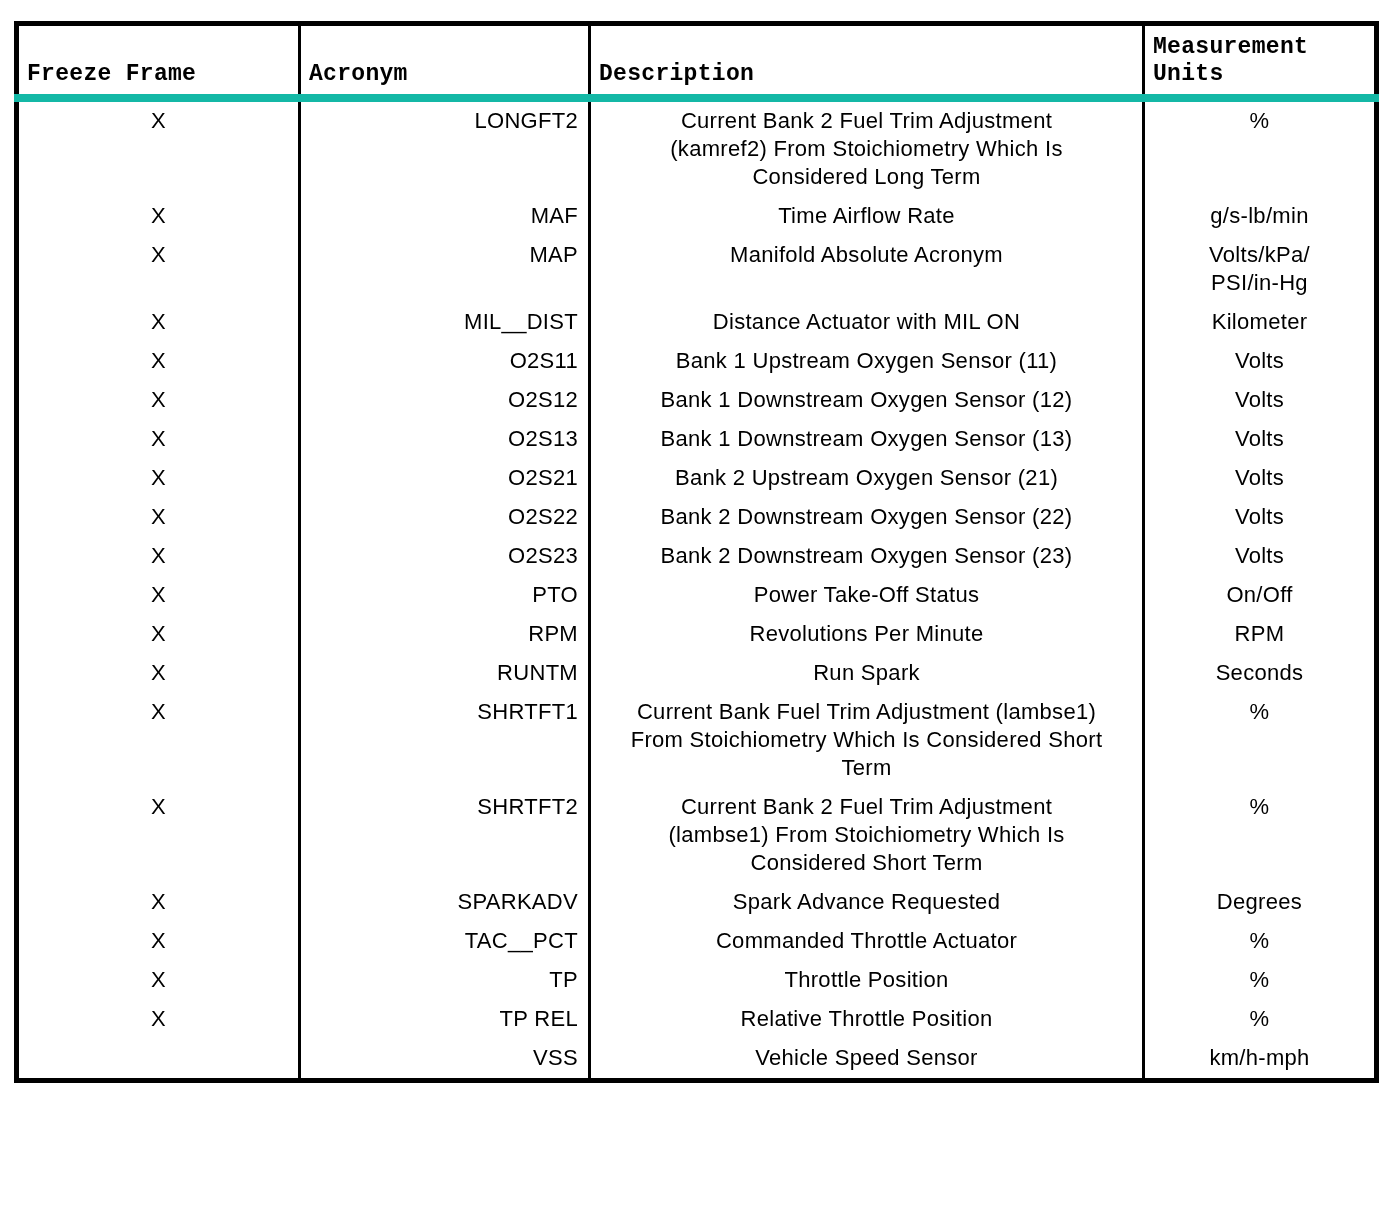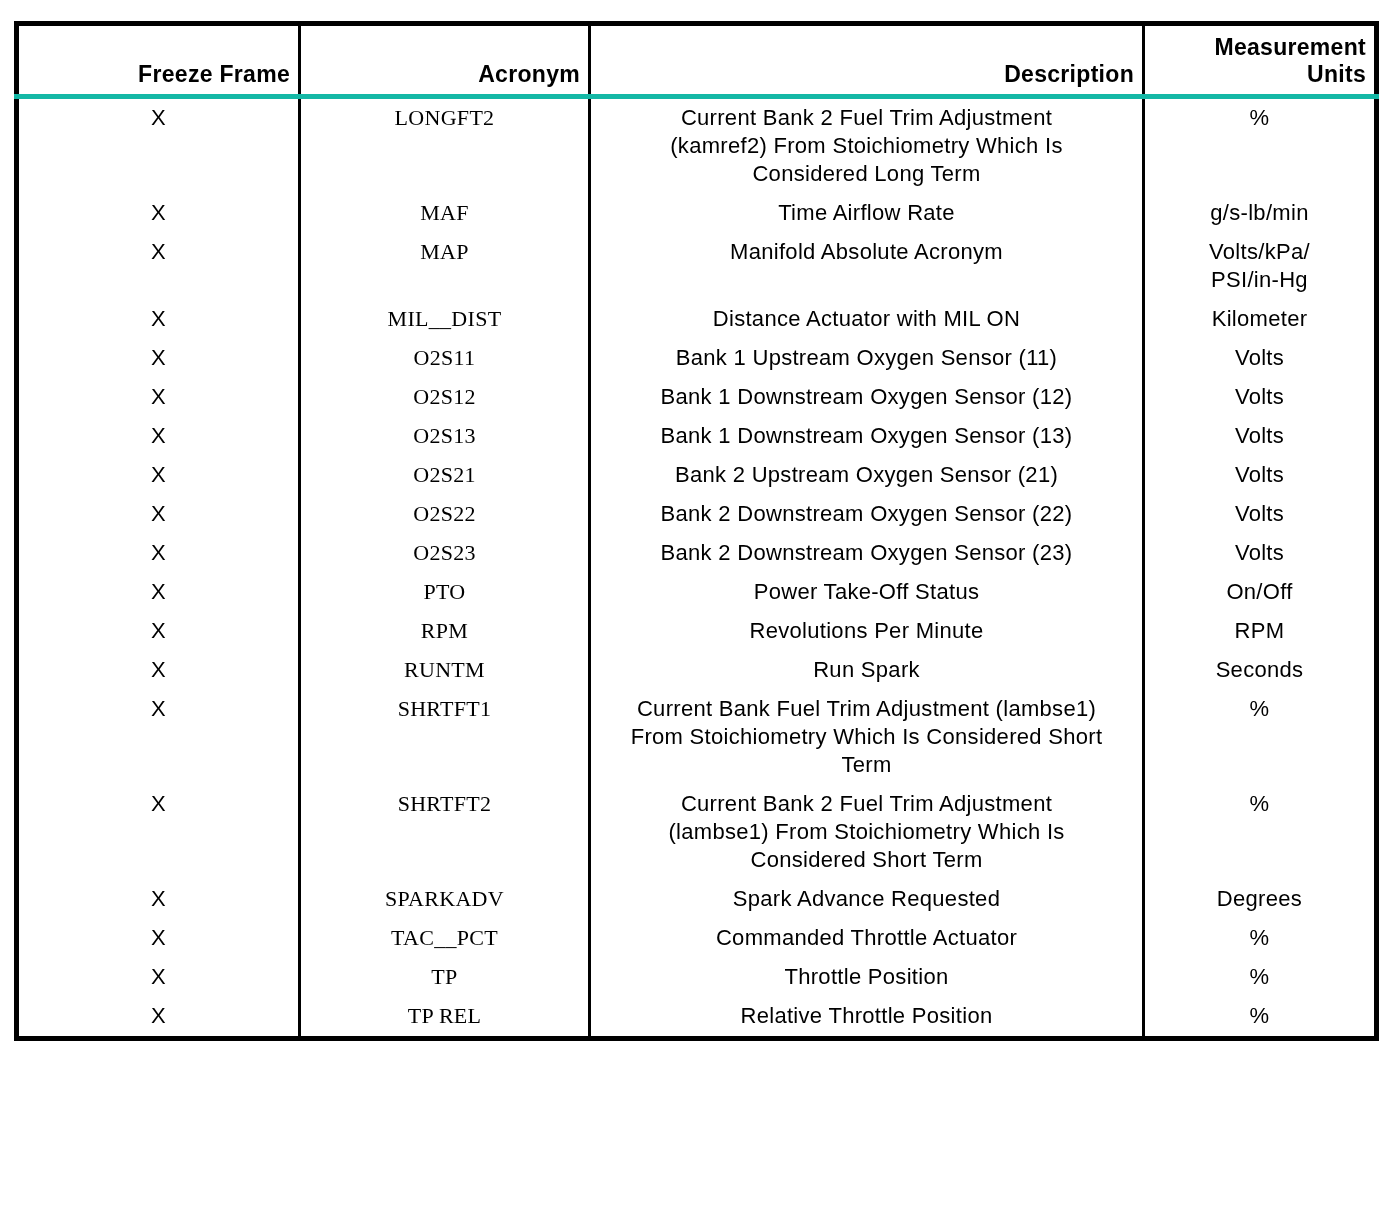"Measurement" thead th { border-bottom: 5px solid #14b8a6 -> 8px solid #14b8a6; font-family: none -> Liberation Mono, monospace; text-align: right -> left }
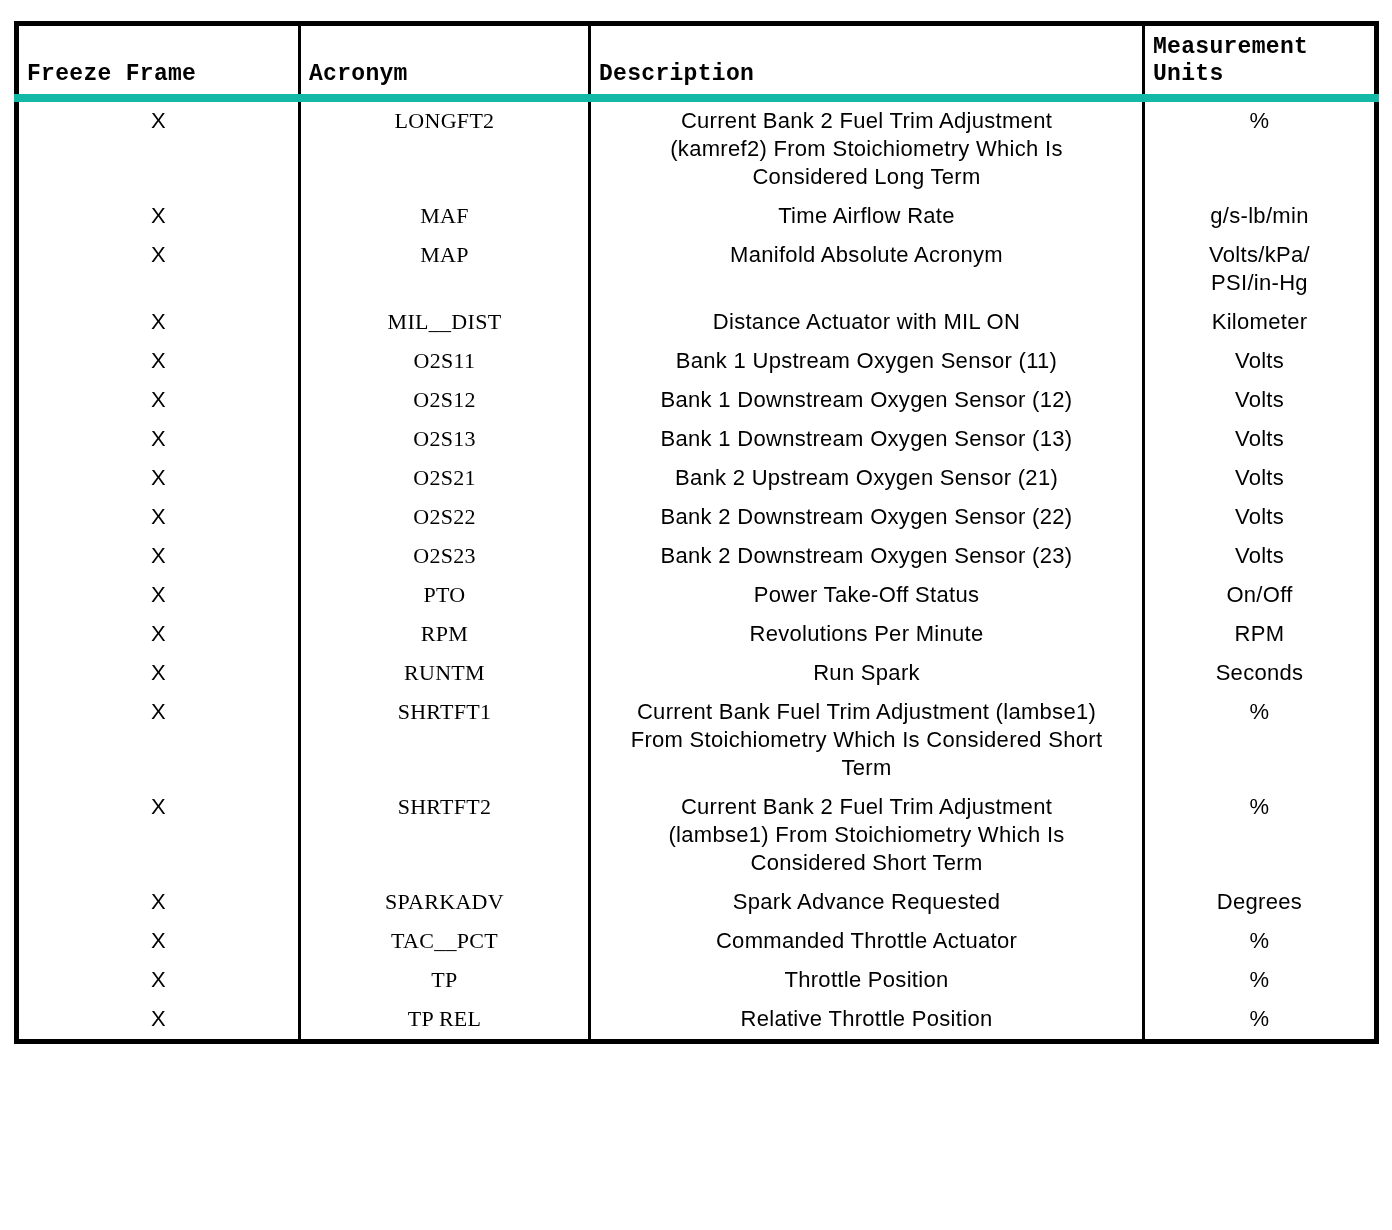"LONGFT2" td.c-ac { font-family: Liberation Serif, serif -> none; text-align: center -> right }
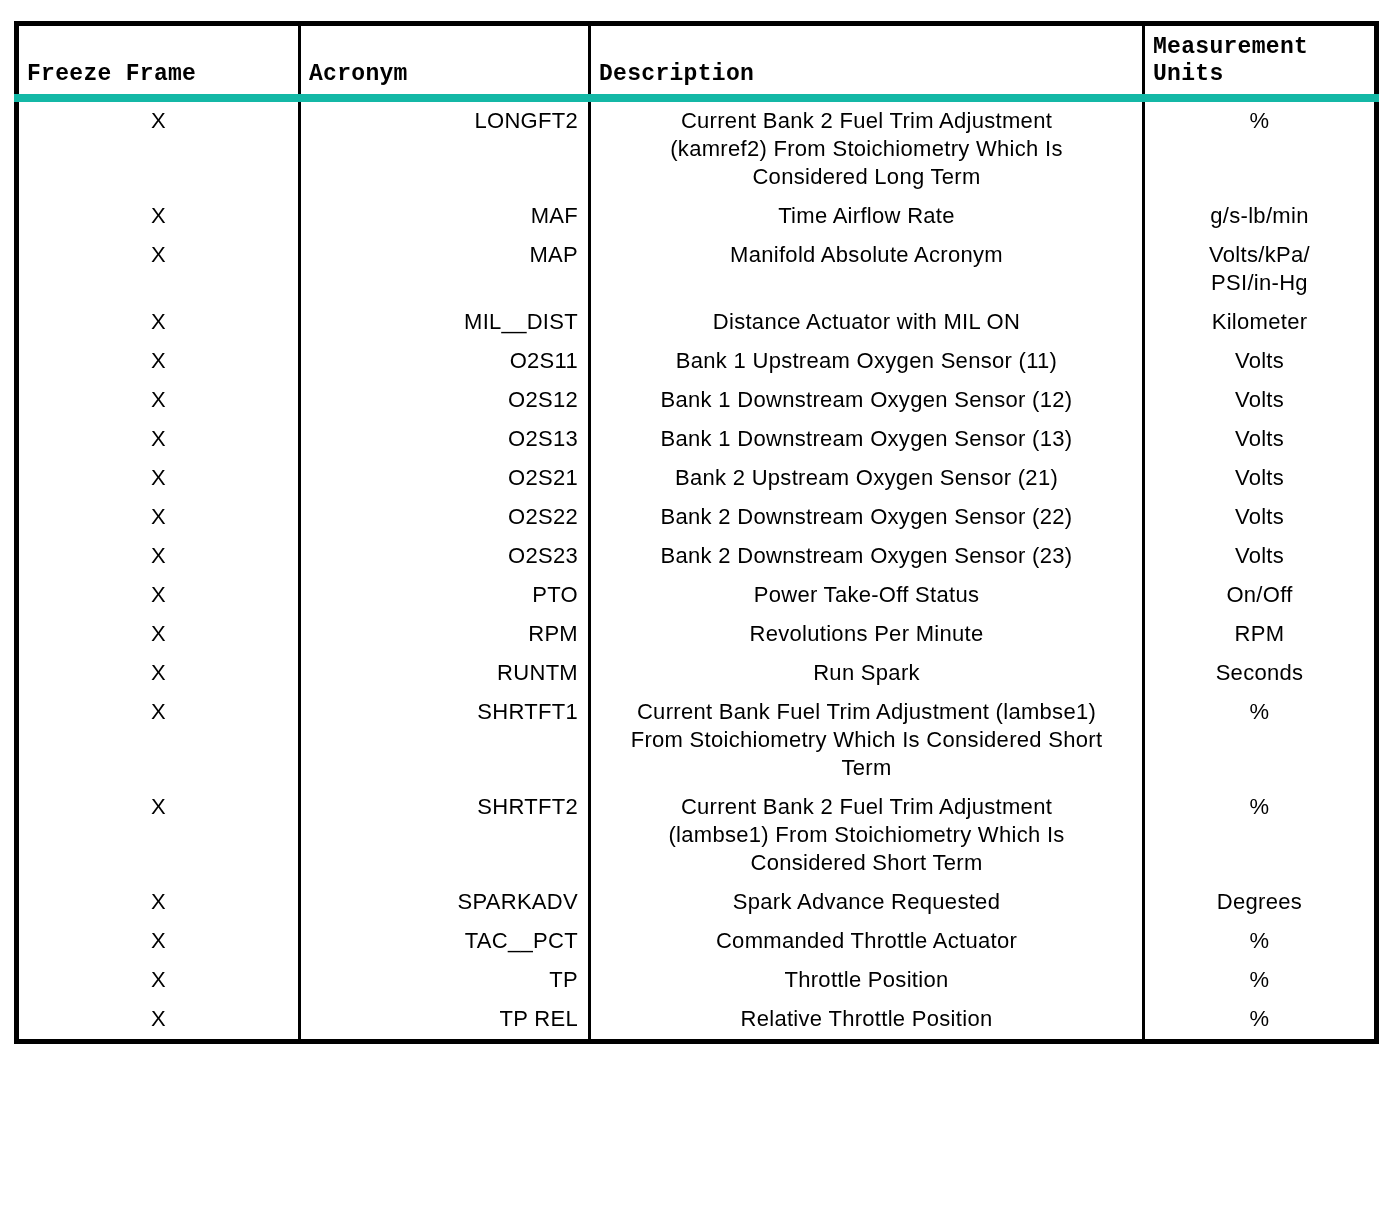"VSS" tr { html: none -> <tr> <td></td> <td>VSS</td> <td>Vehicle Speed Sensor</td> <td>km/h-mph</td> </tr> }
